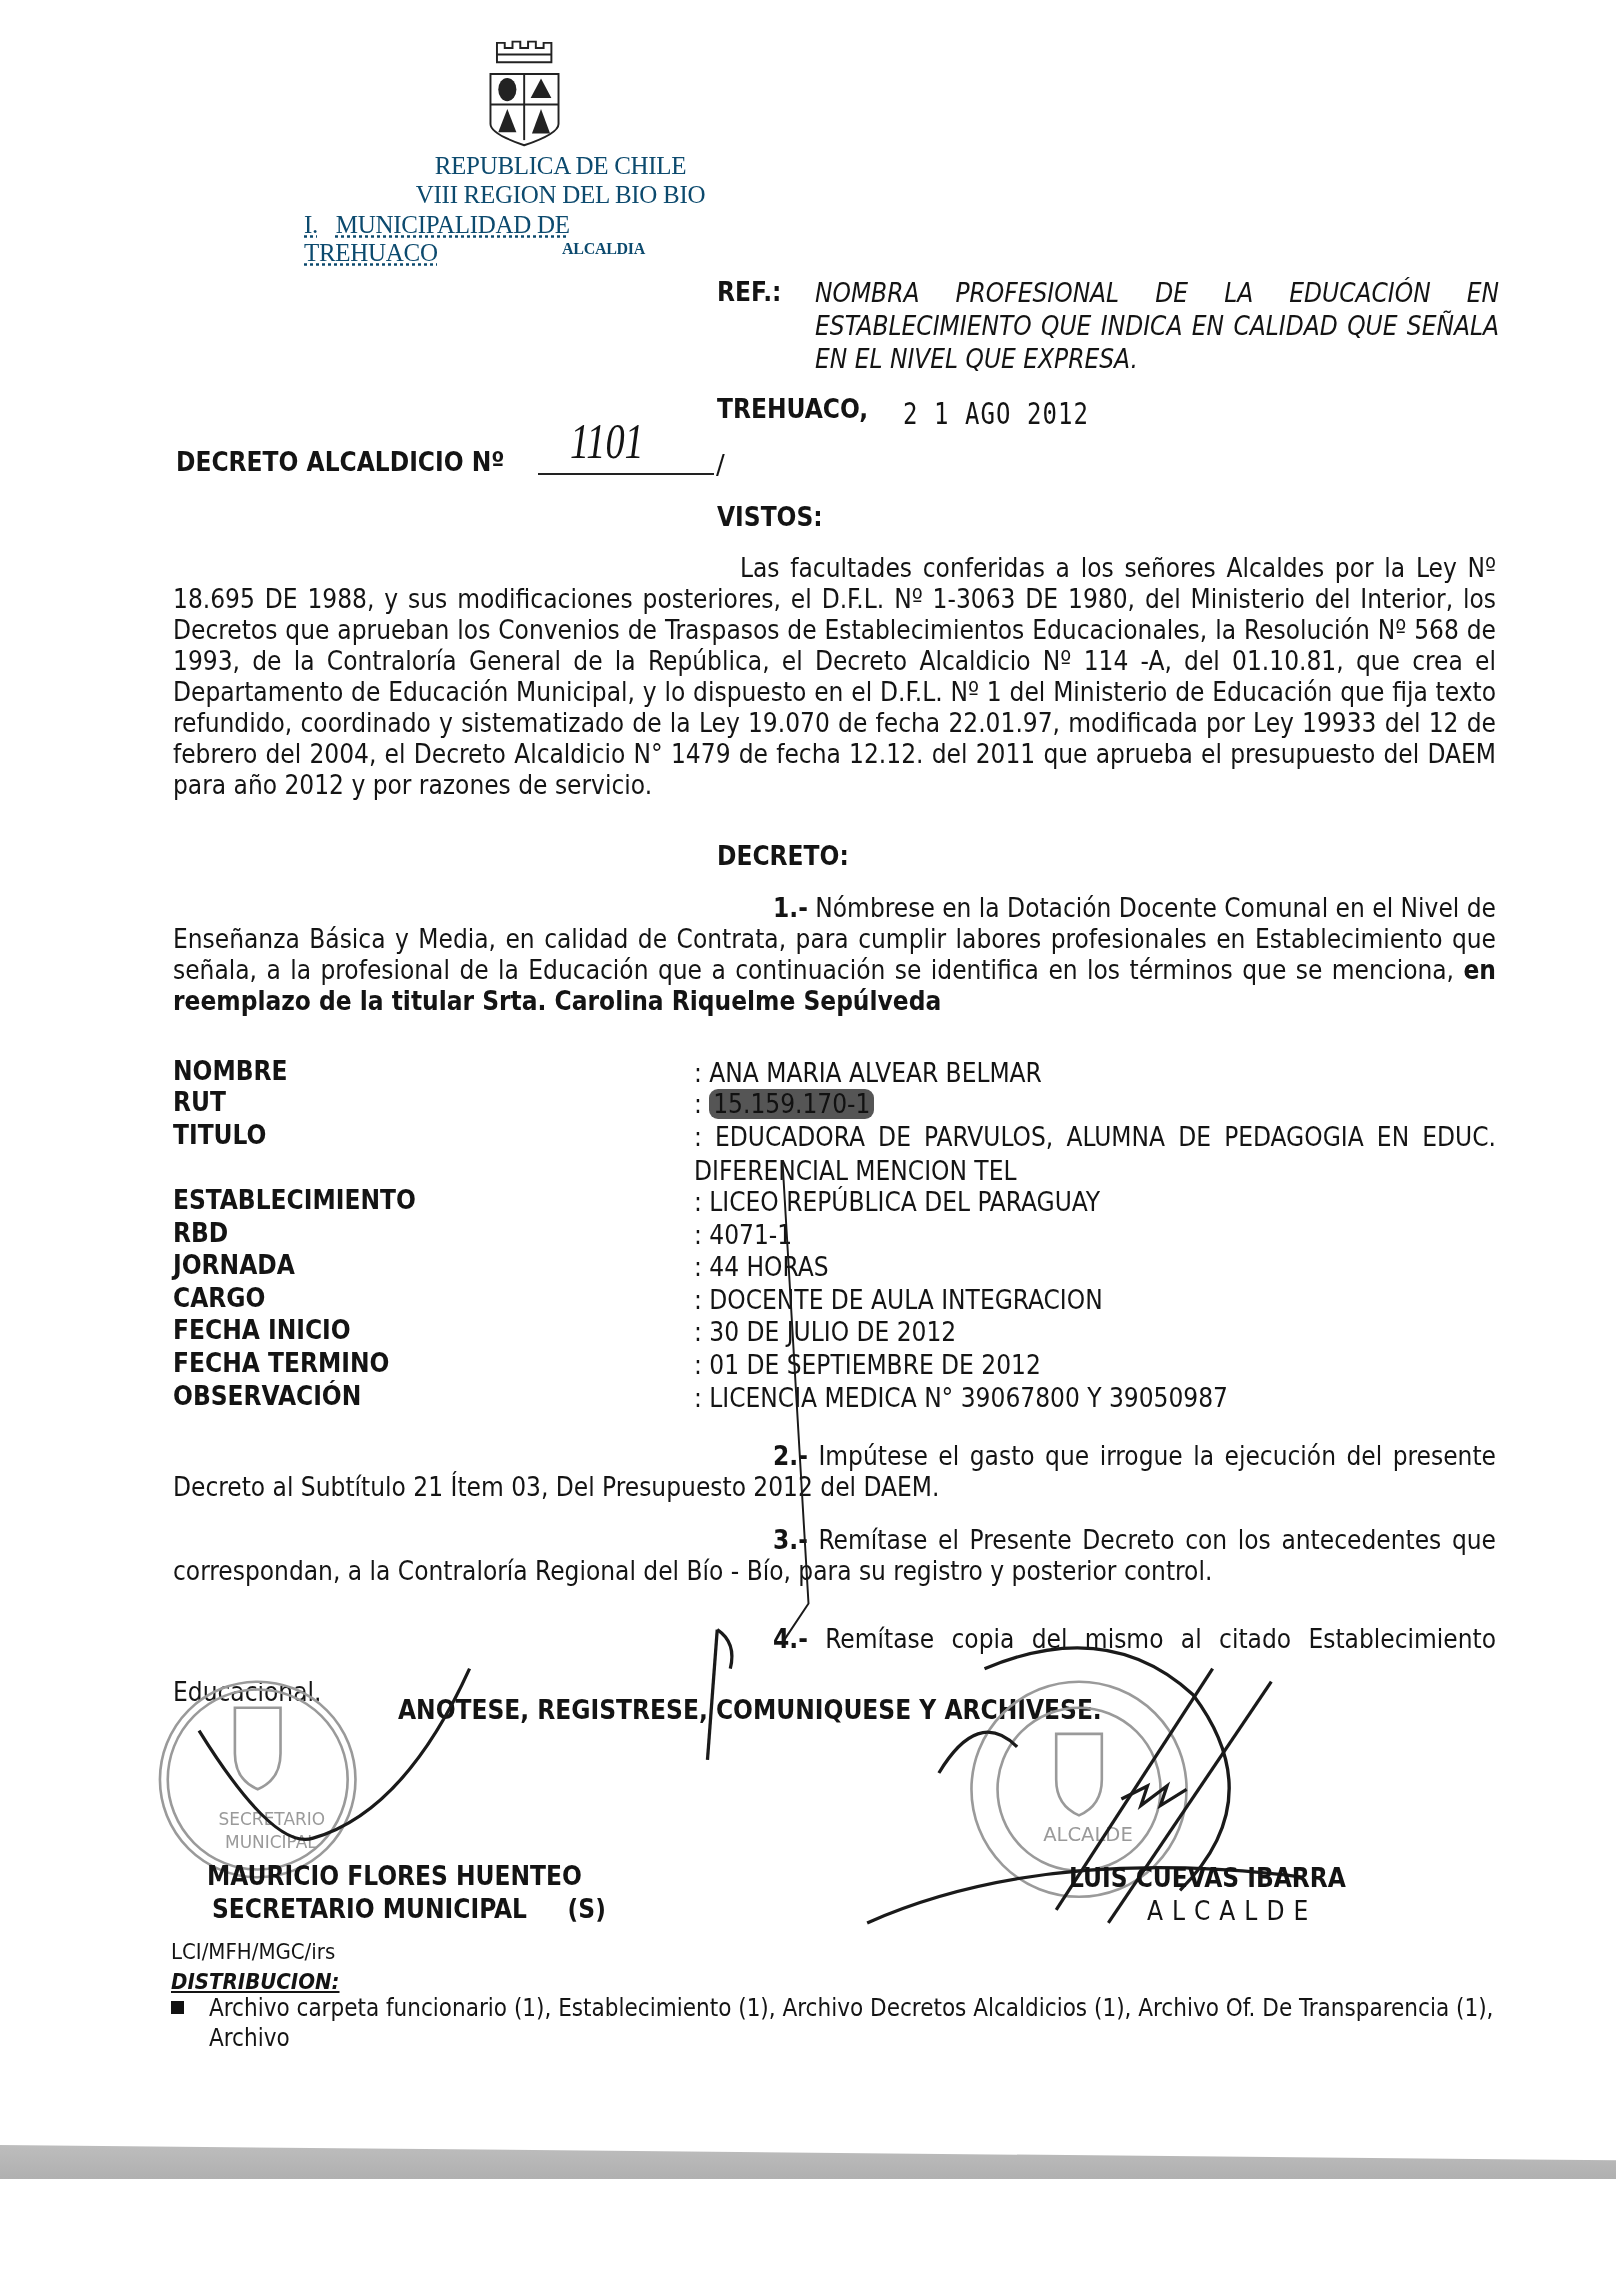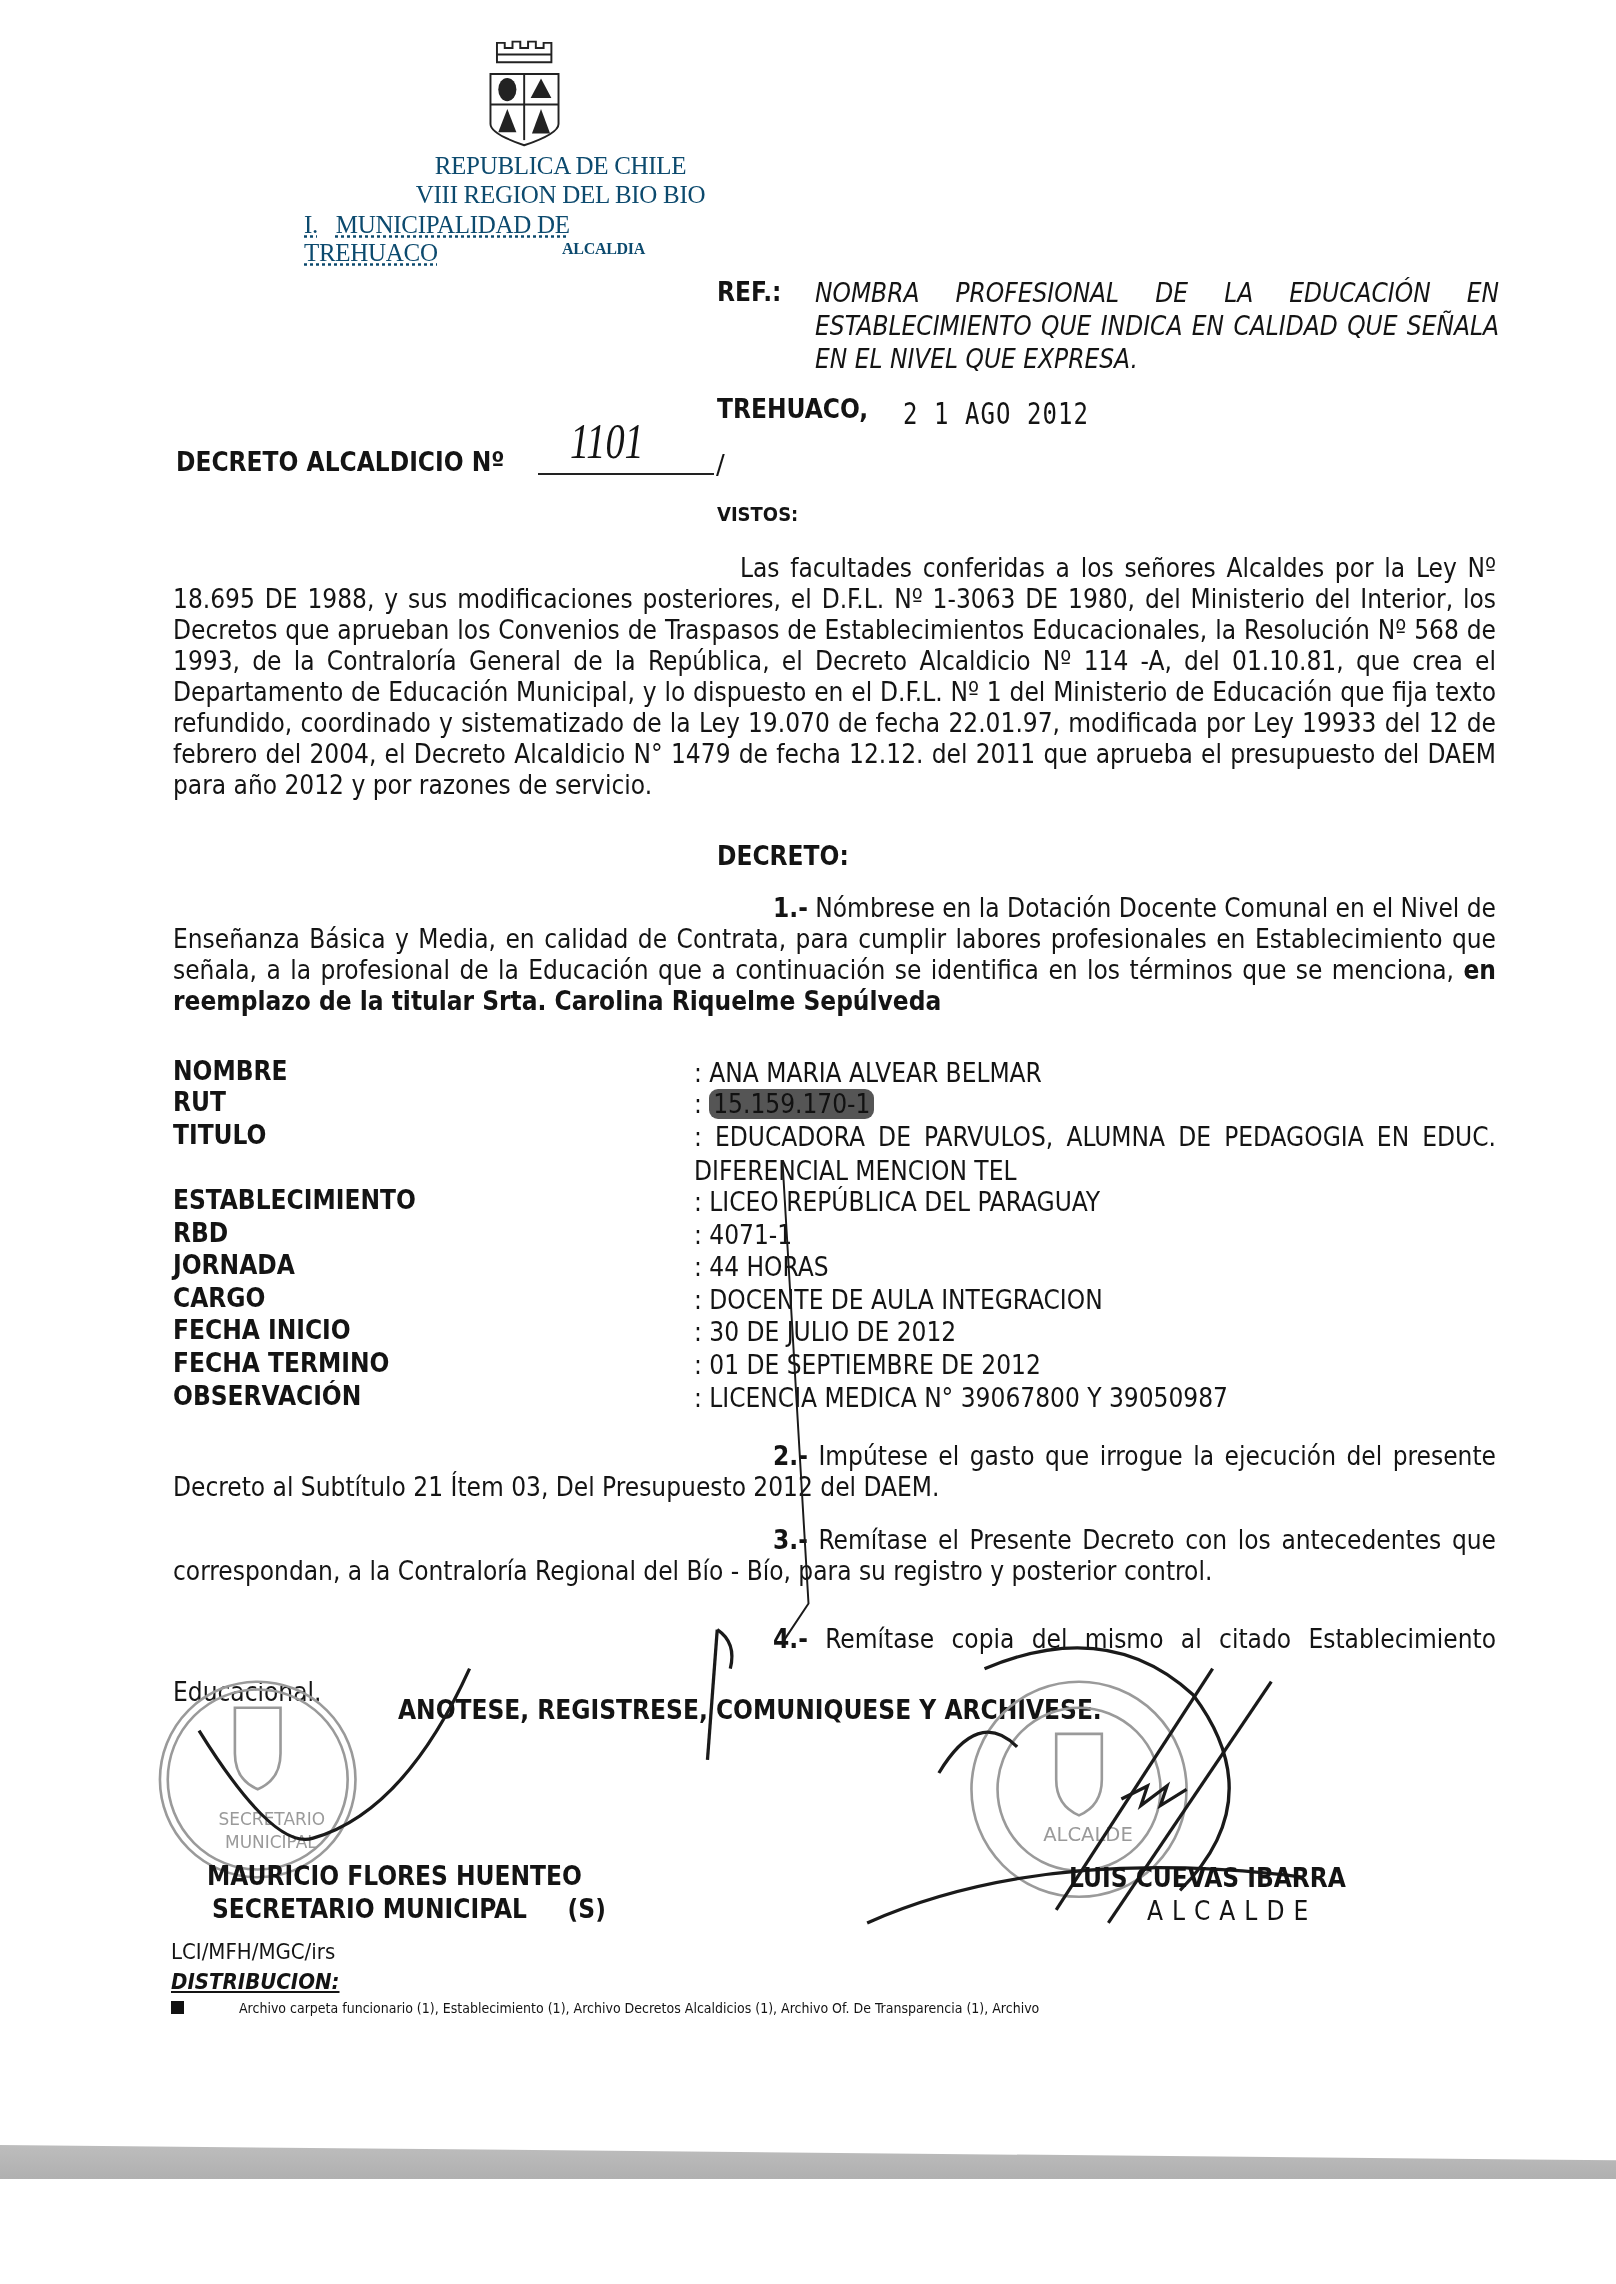"VISTOS:" #vistos { font-size: 20px -> 26px }
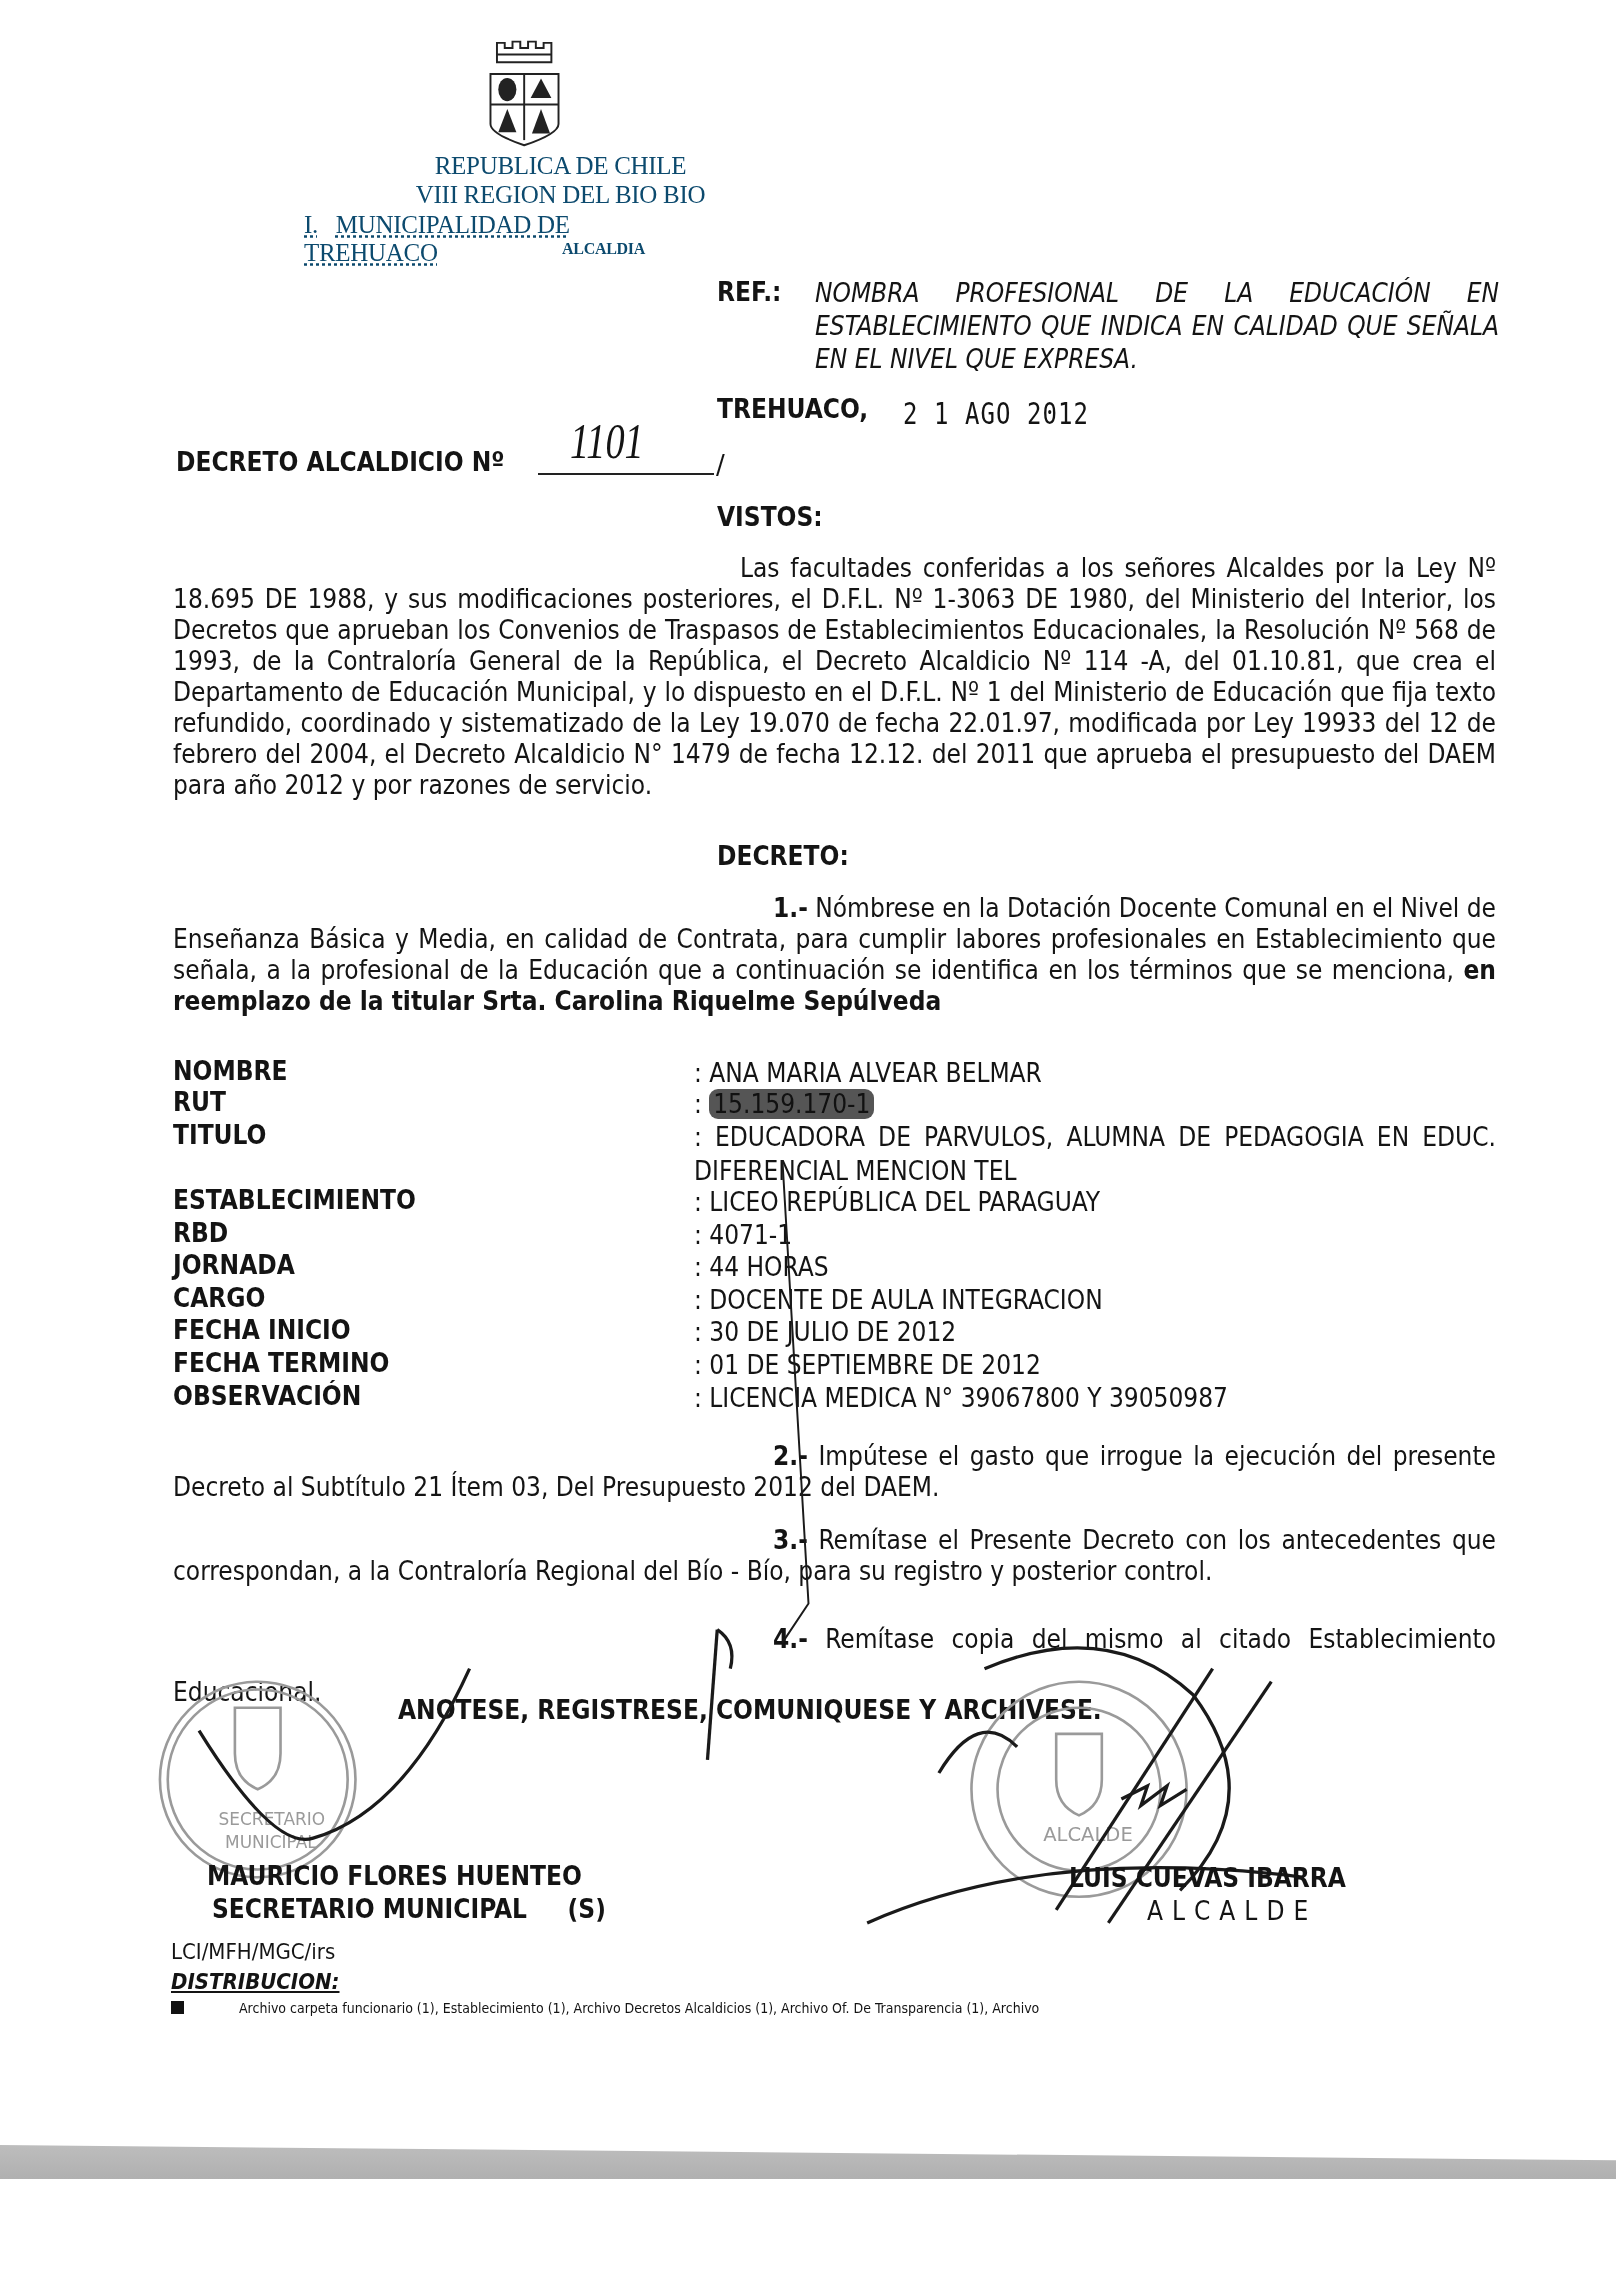"Archivo carpeta funcionario (1)," #dist-text { font-size: 14px -> 24px; margin-left: 30px -> none }
